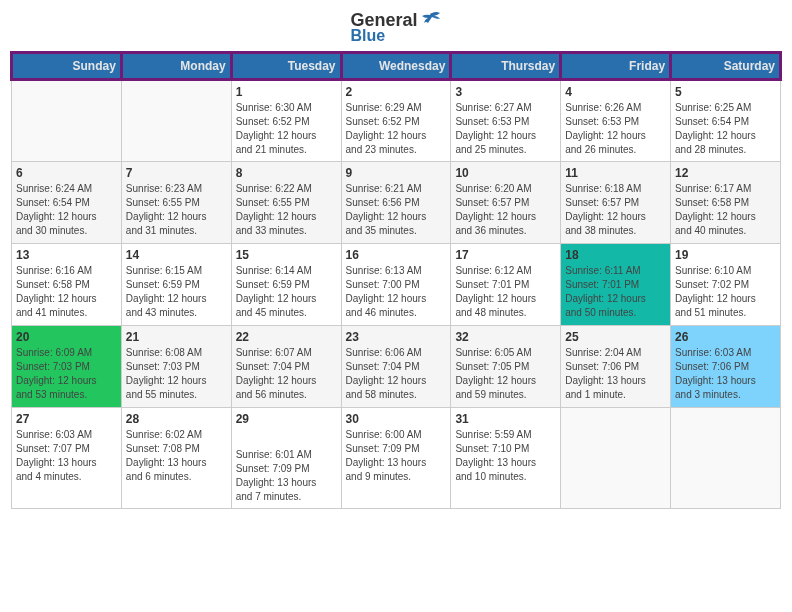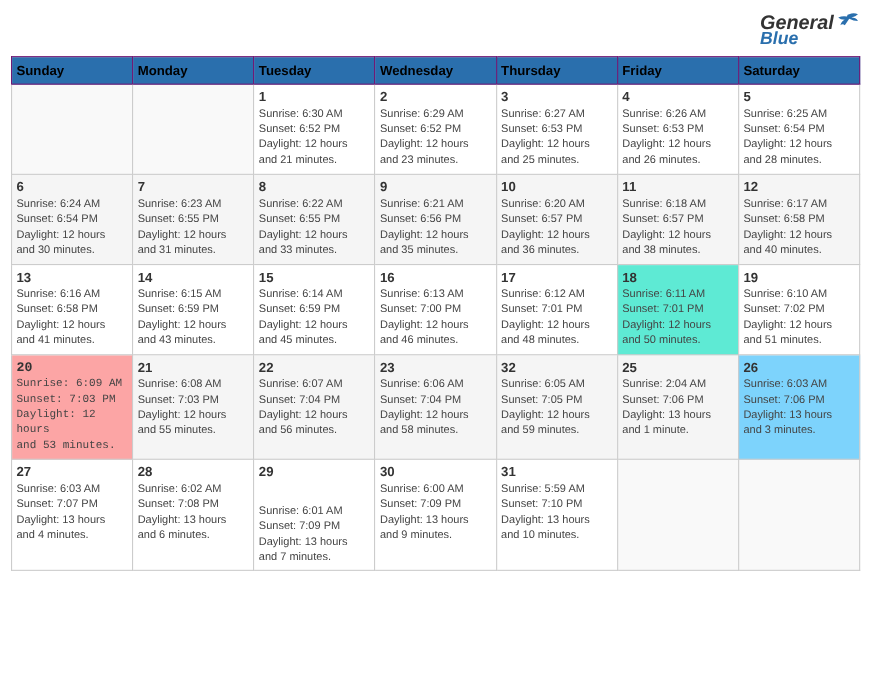"General" .header { font-style: italic -> none; justify-content: flex-end -> center }
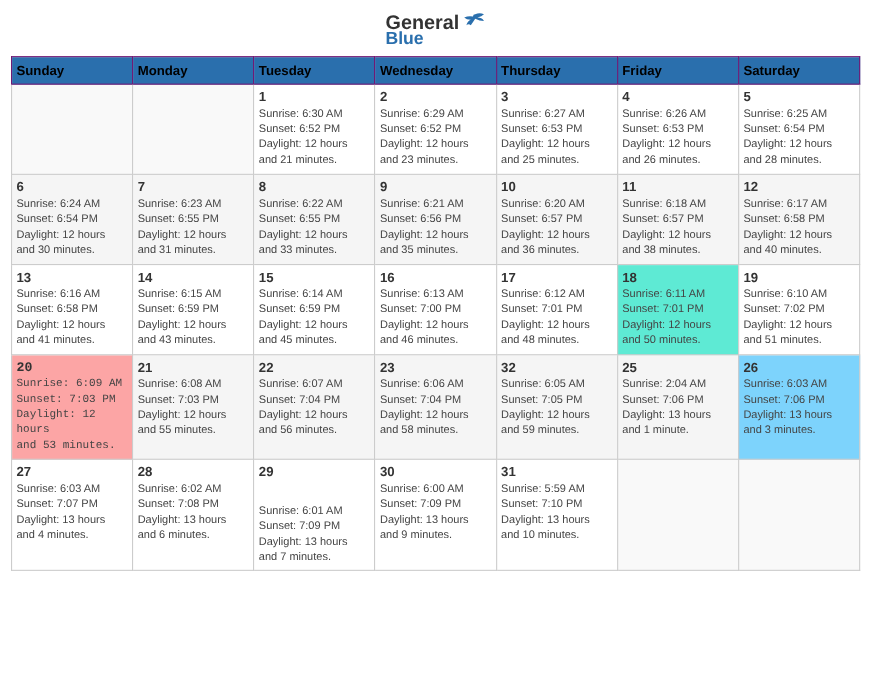"Sunday" thead tr th { border: 1px solid #701a75 -> 3px solid #701a75; color: #000000 -> #e5e5e5; text-align: left -> right }
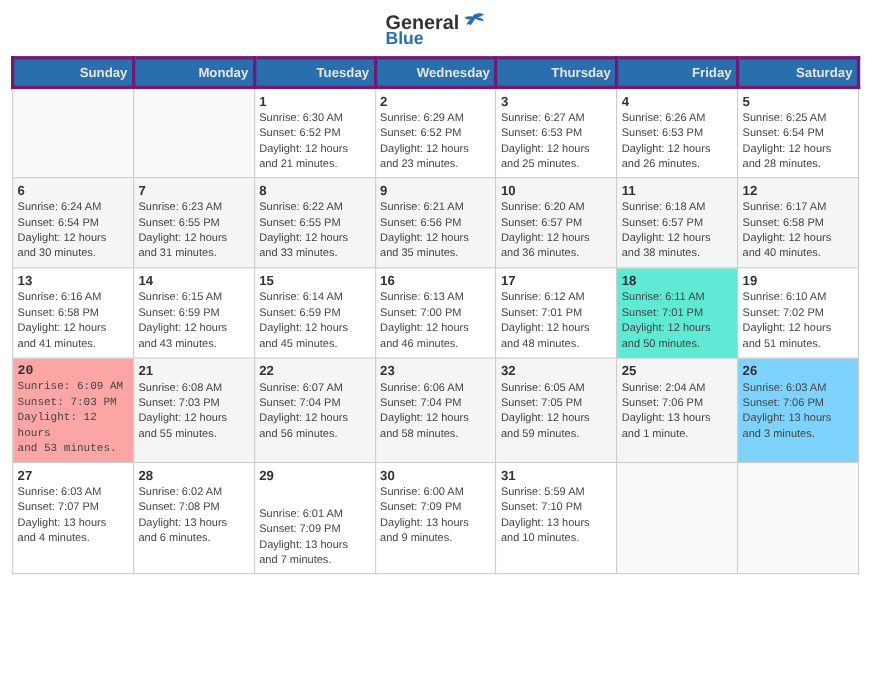"18" td { background-color: #5eead4 -> #14b8a6 }
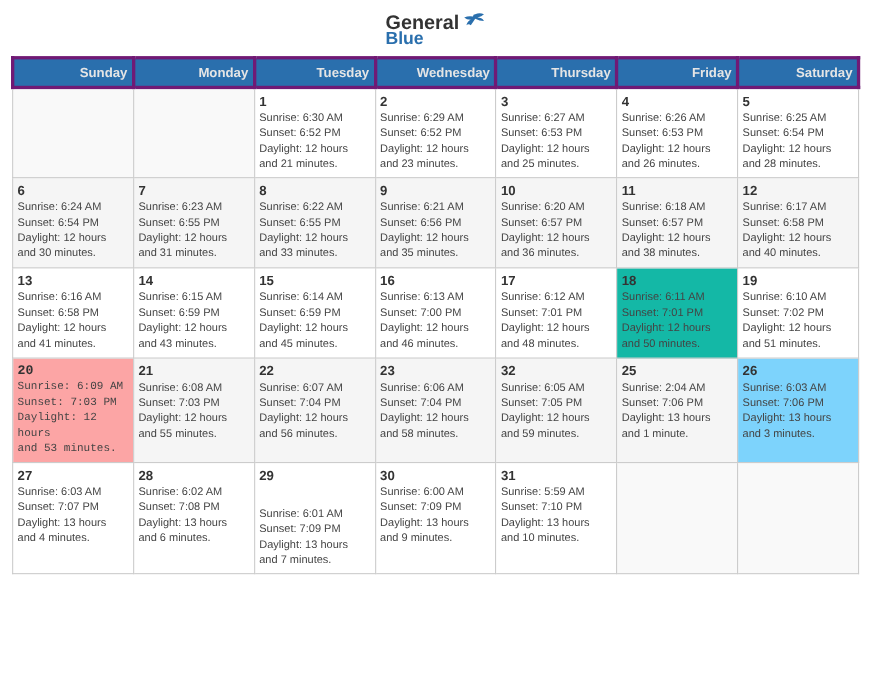"20" td { background-color: #fca5a5 -> #22c55e; font-family: Liberation Mono, monospace -> none }
